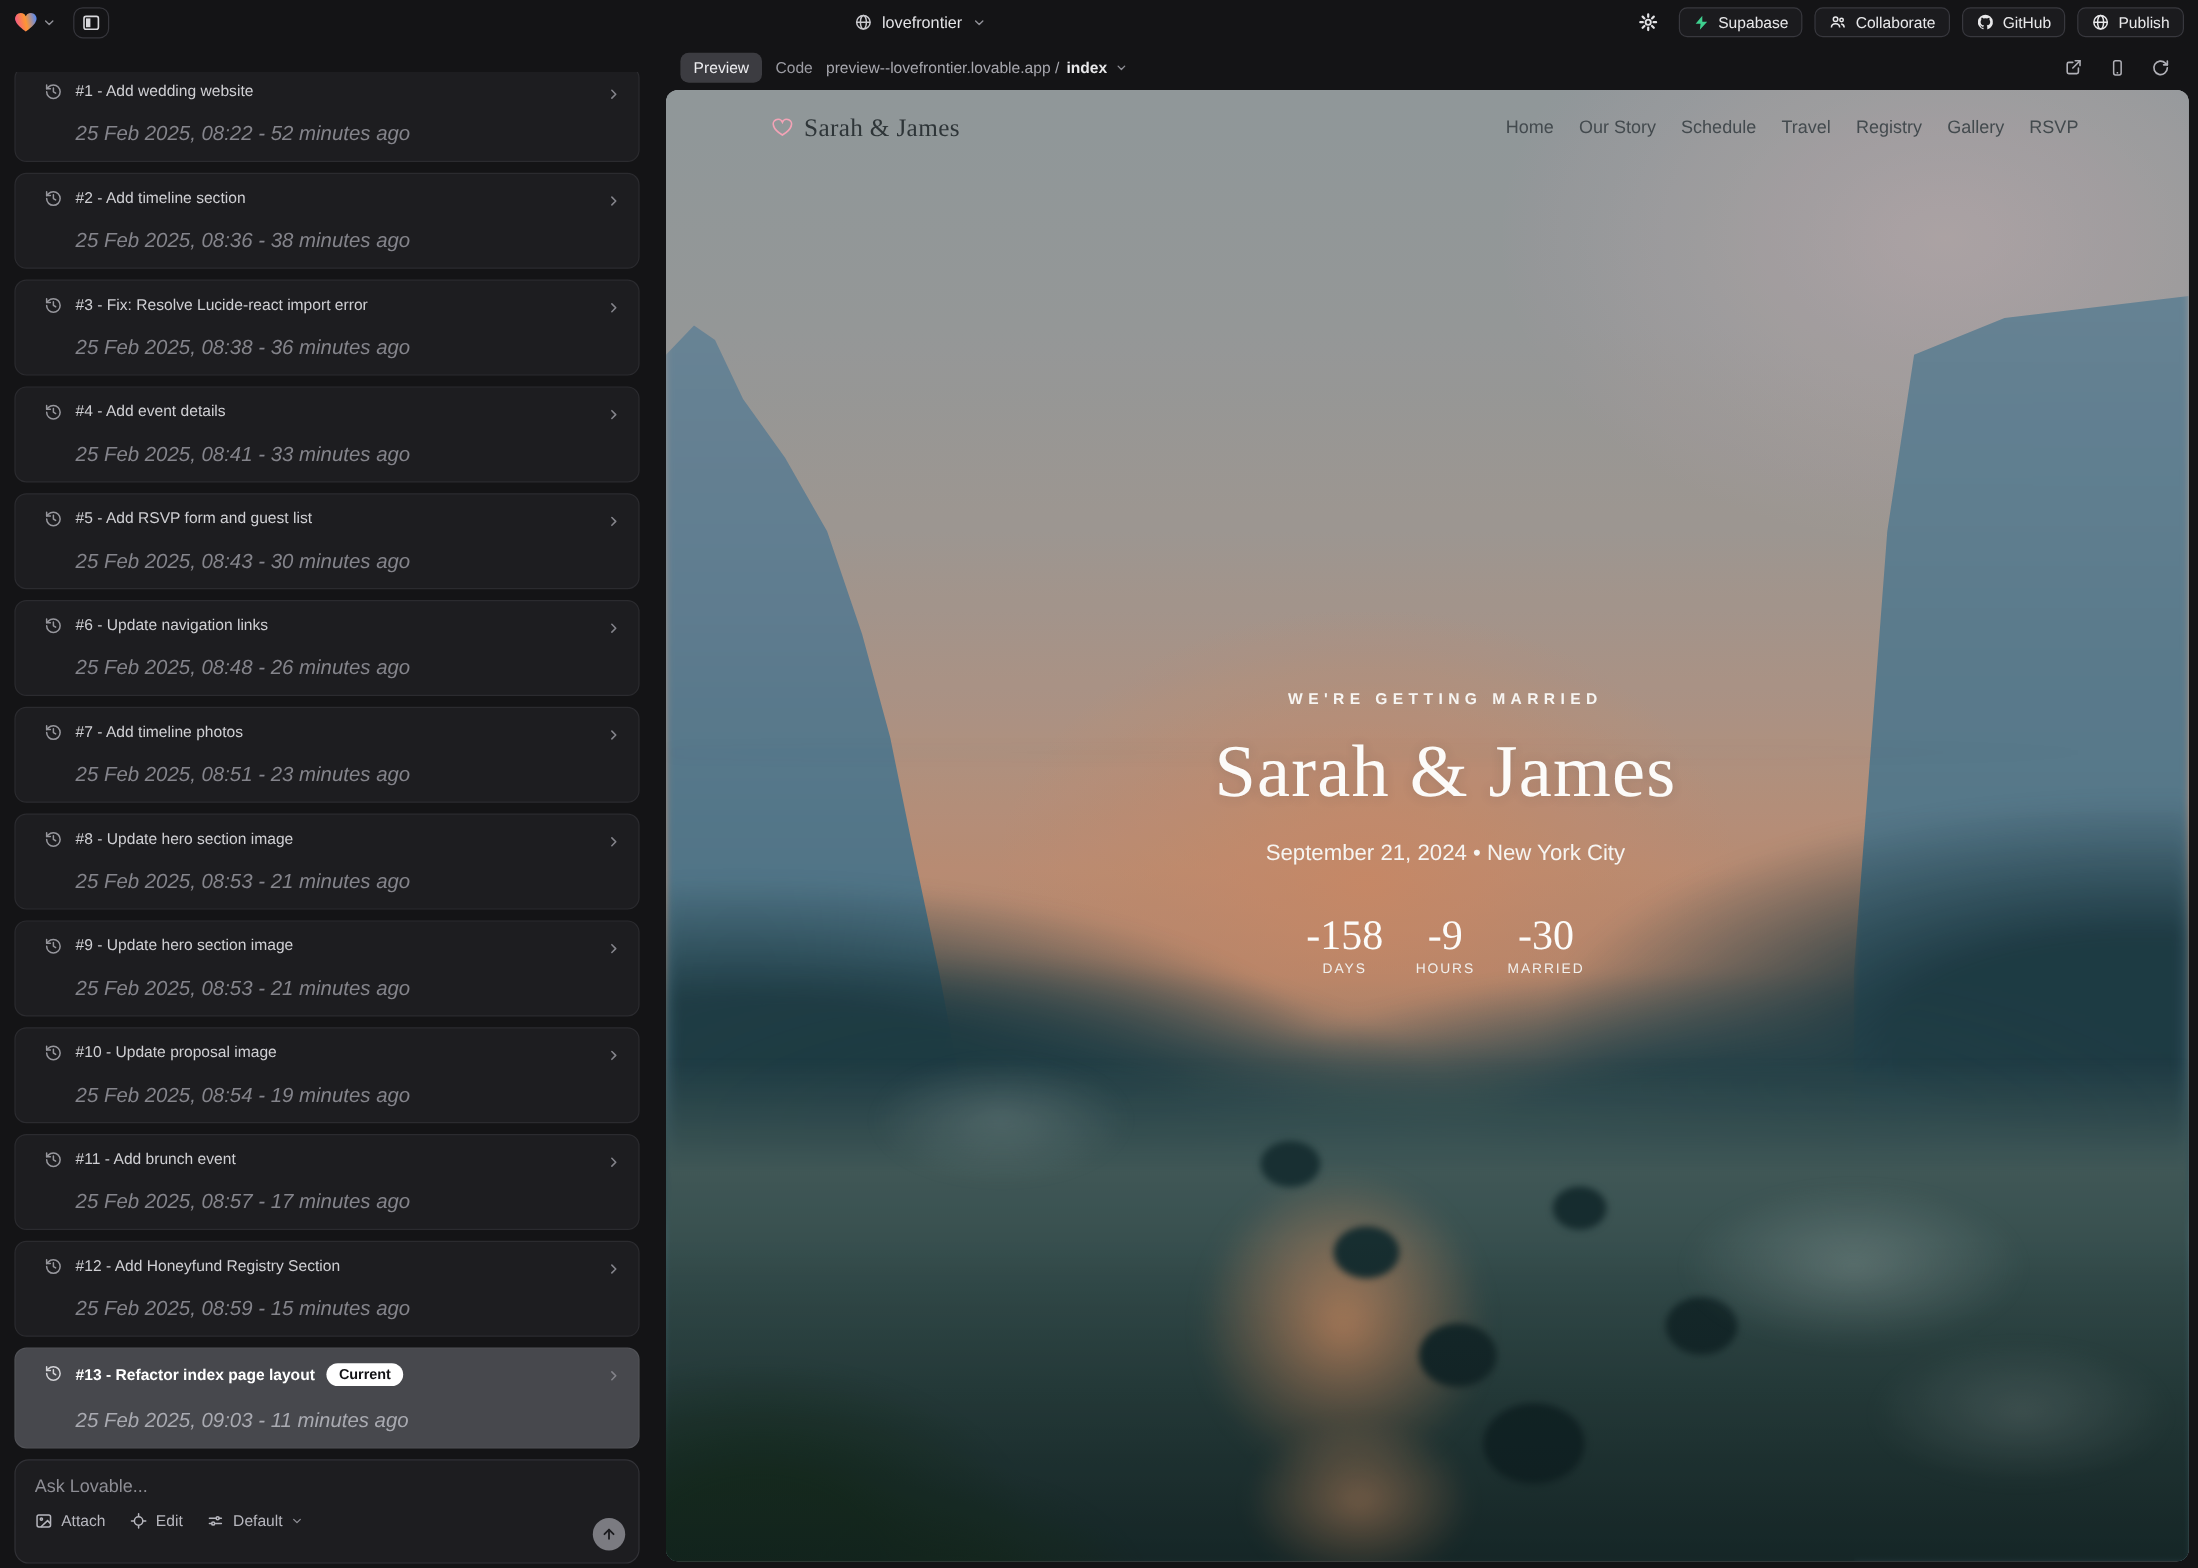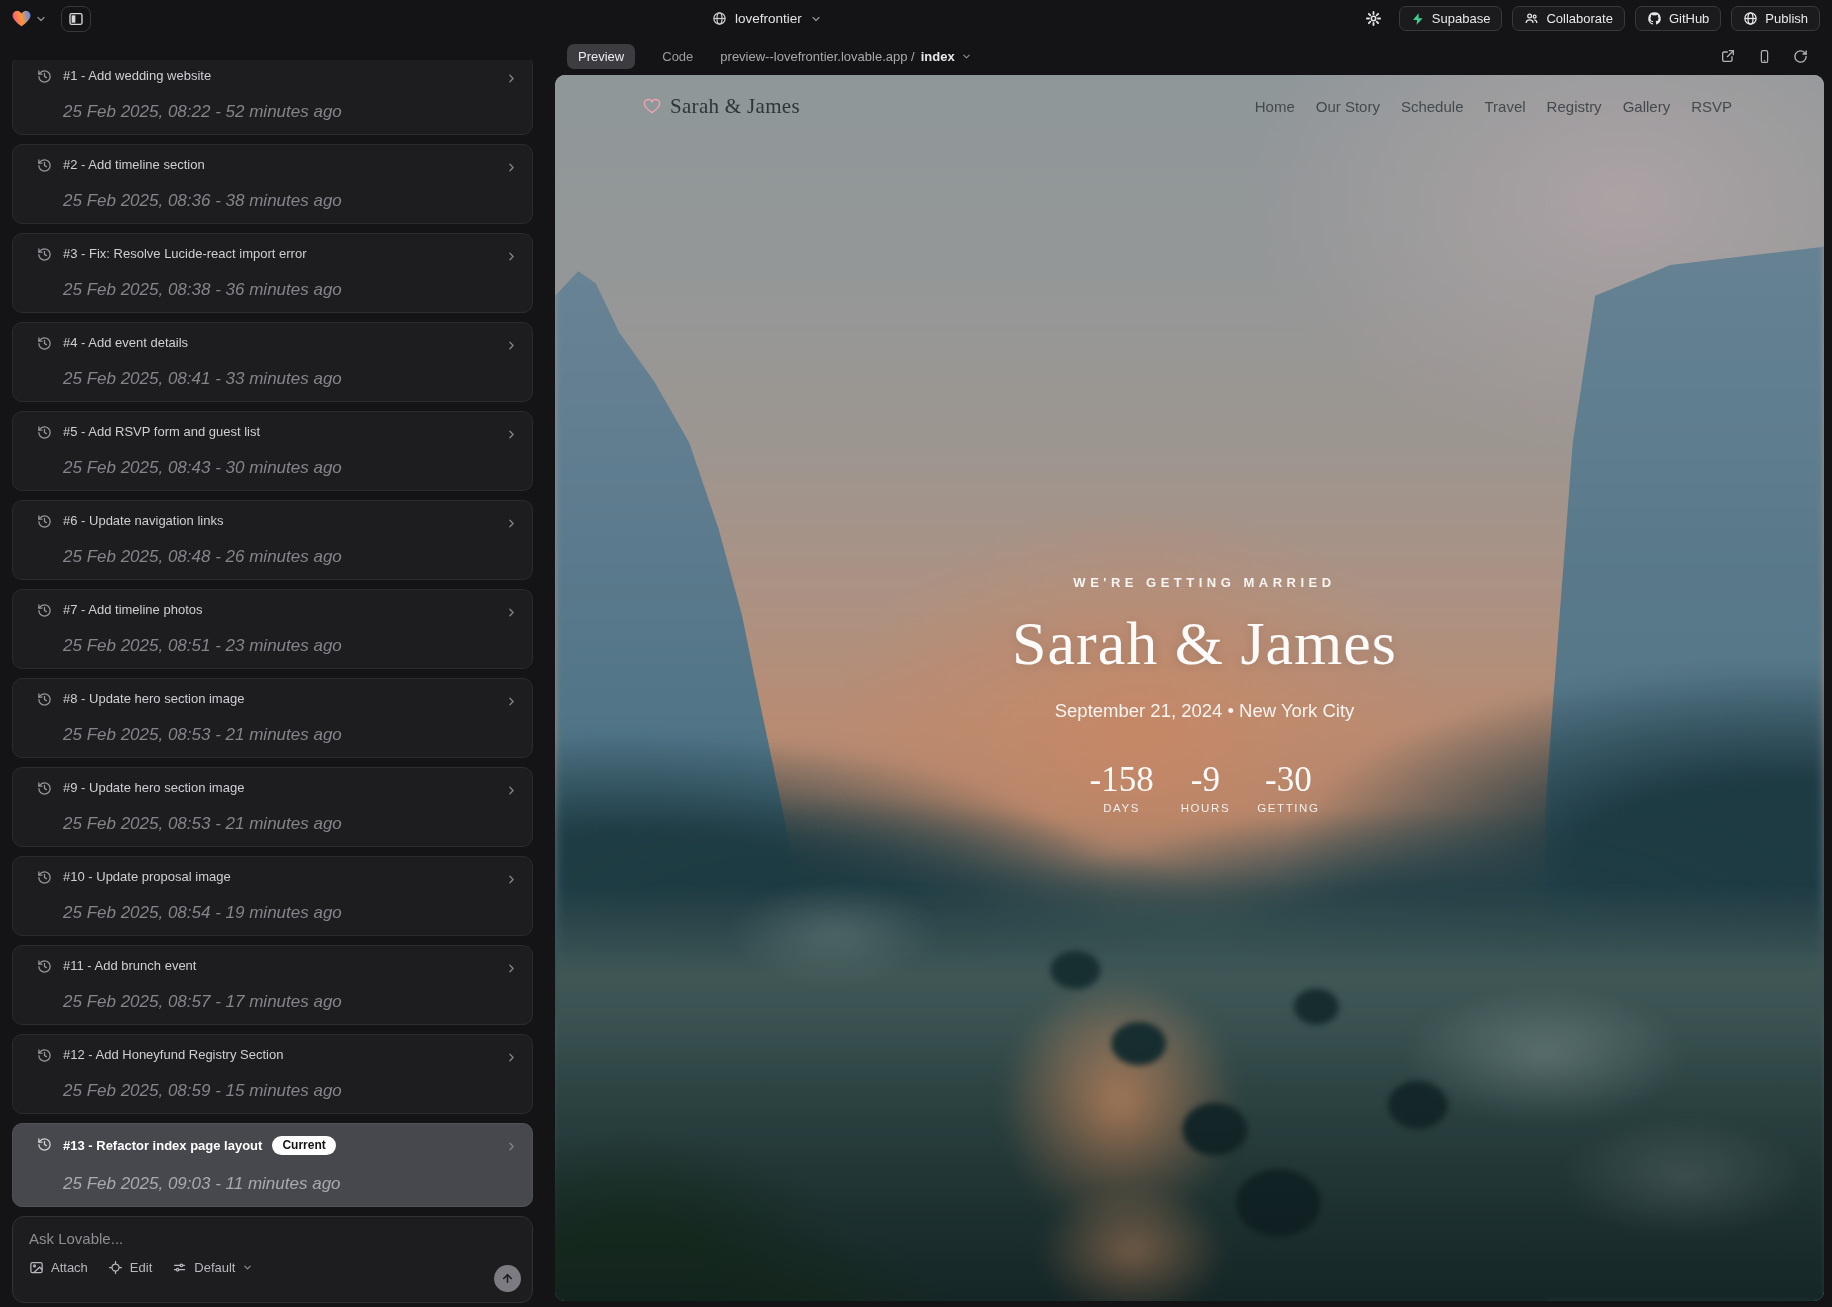"Preview" .preview-toolbar { gap: 16px -> none }
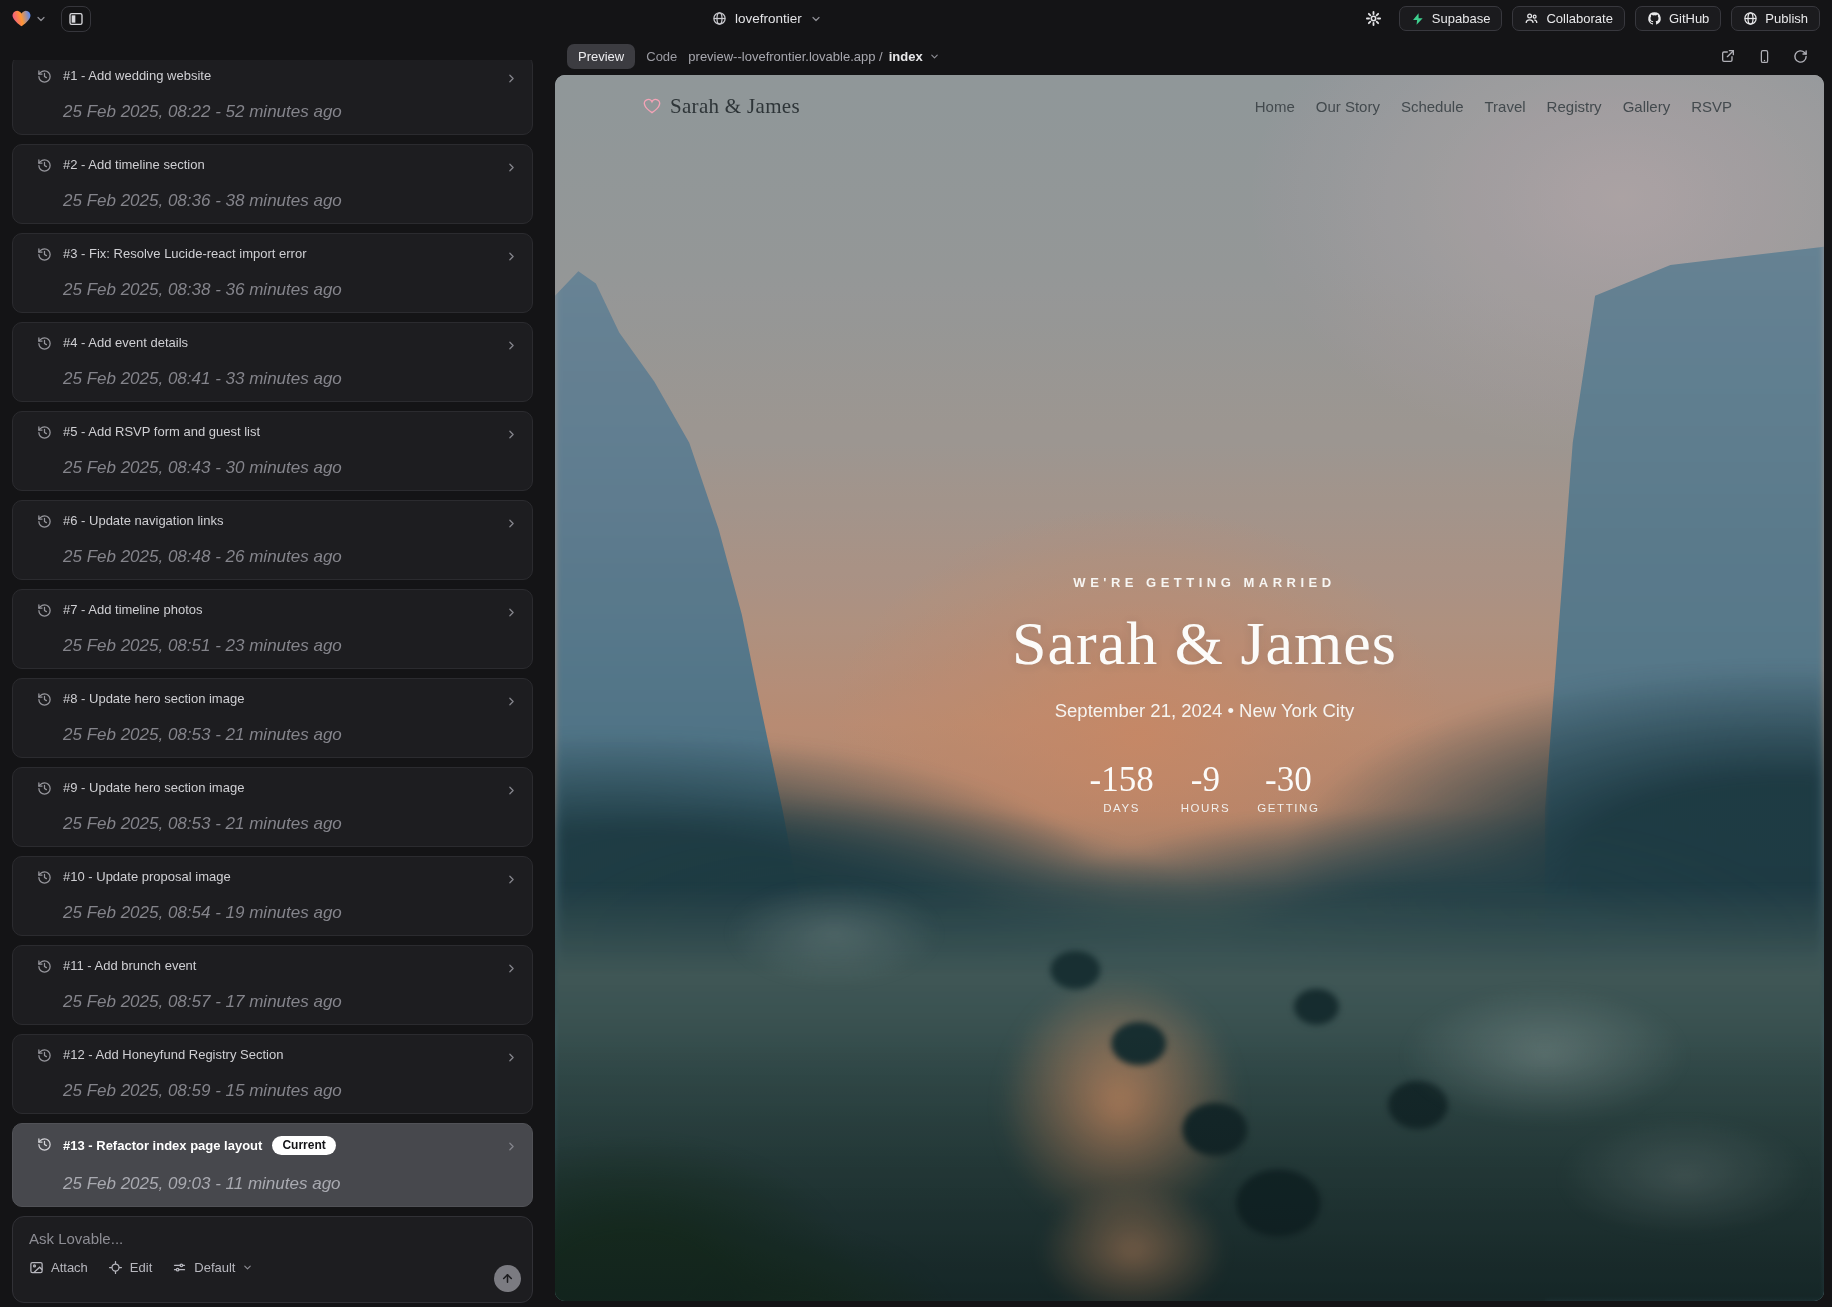"GETTING" div.cd-label { text: GETTING -> MARRIED }
